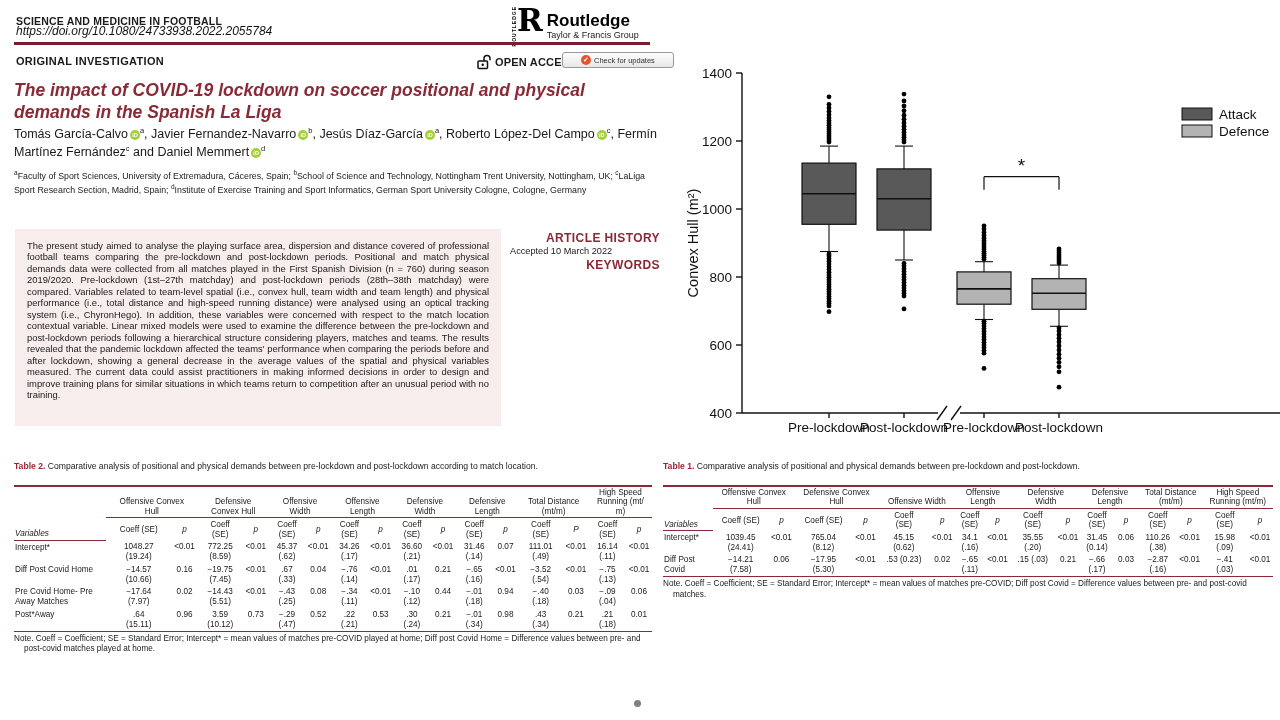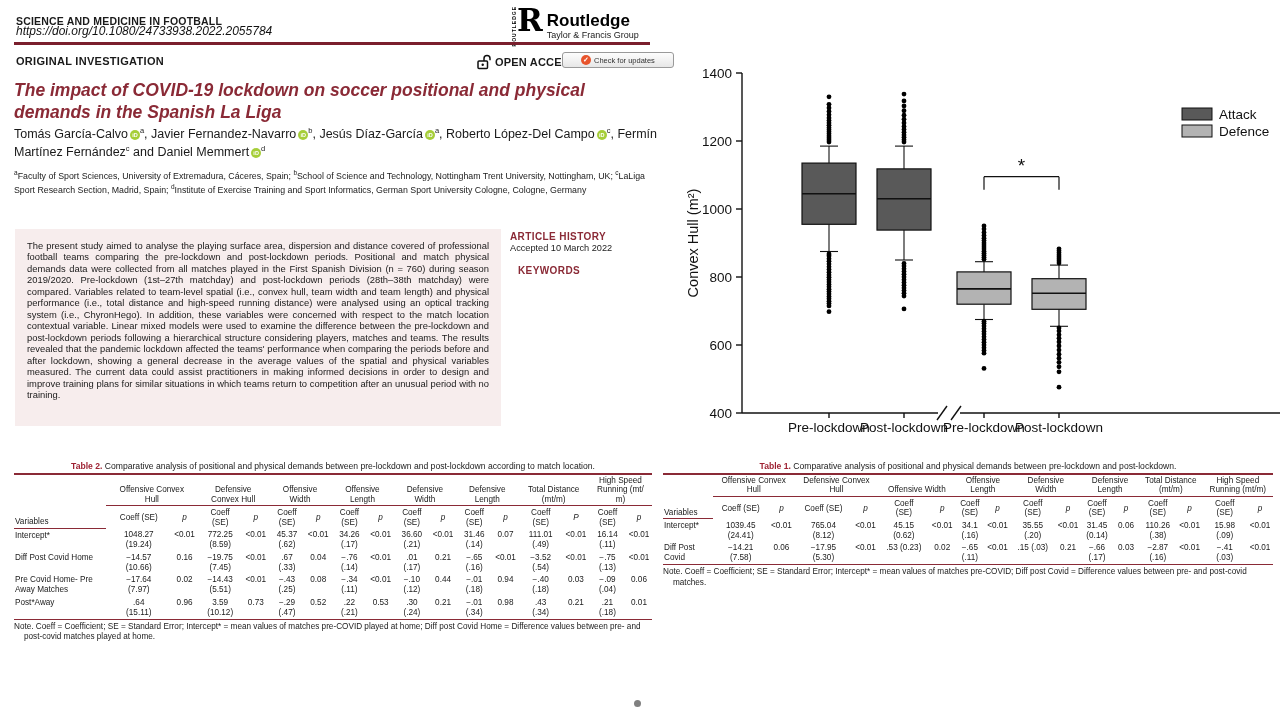"ARTICLE HISTORY" .mini-head { font-size: 10px -> 12px; text-align: none -> right }
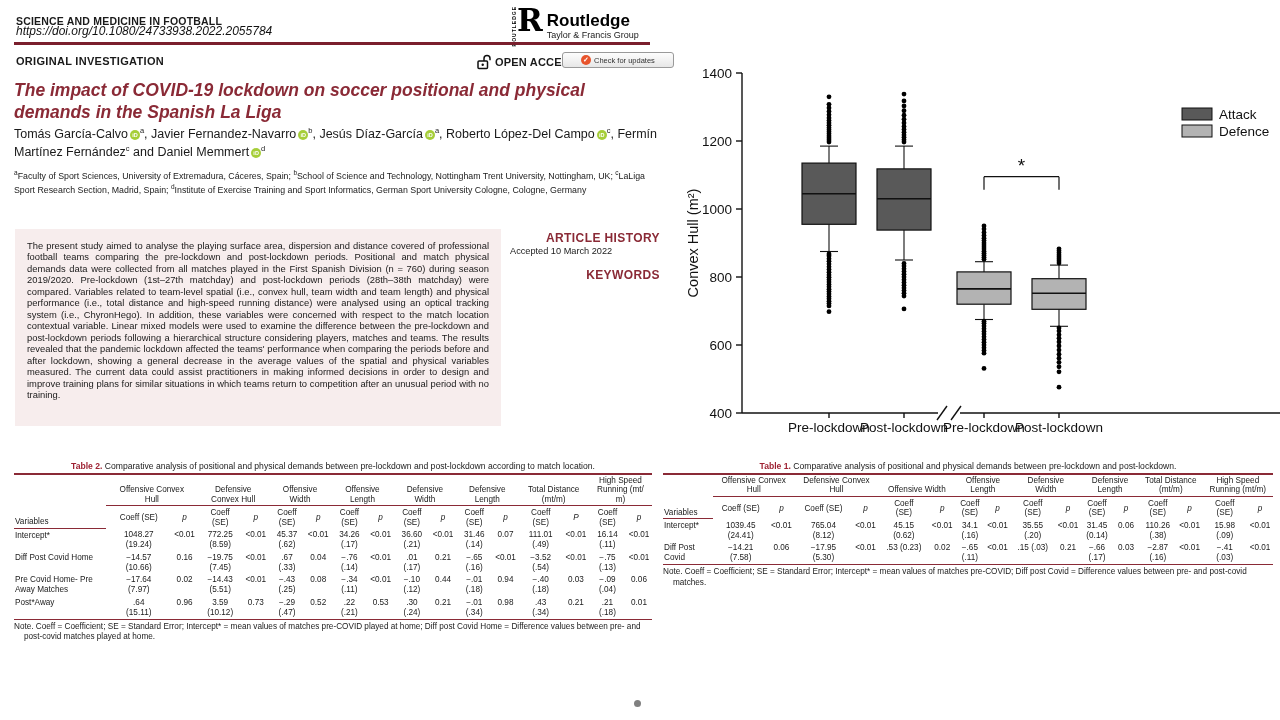"KEYWORDS" .kw-head { margin-top: 10px -> none }
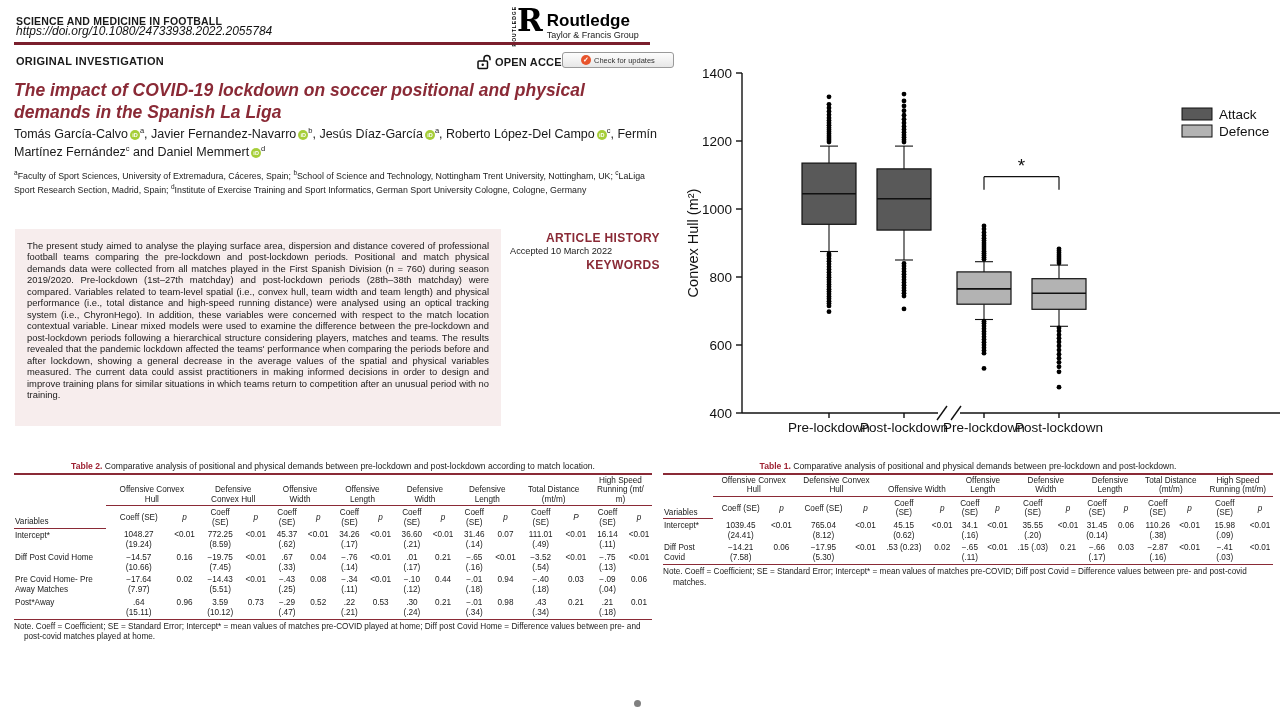"Table 2. Comparative analysis of" .tbl-title { margin-bottom: 2px -> 14px; text-align: center -> none }
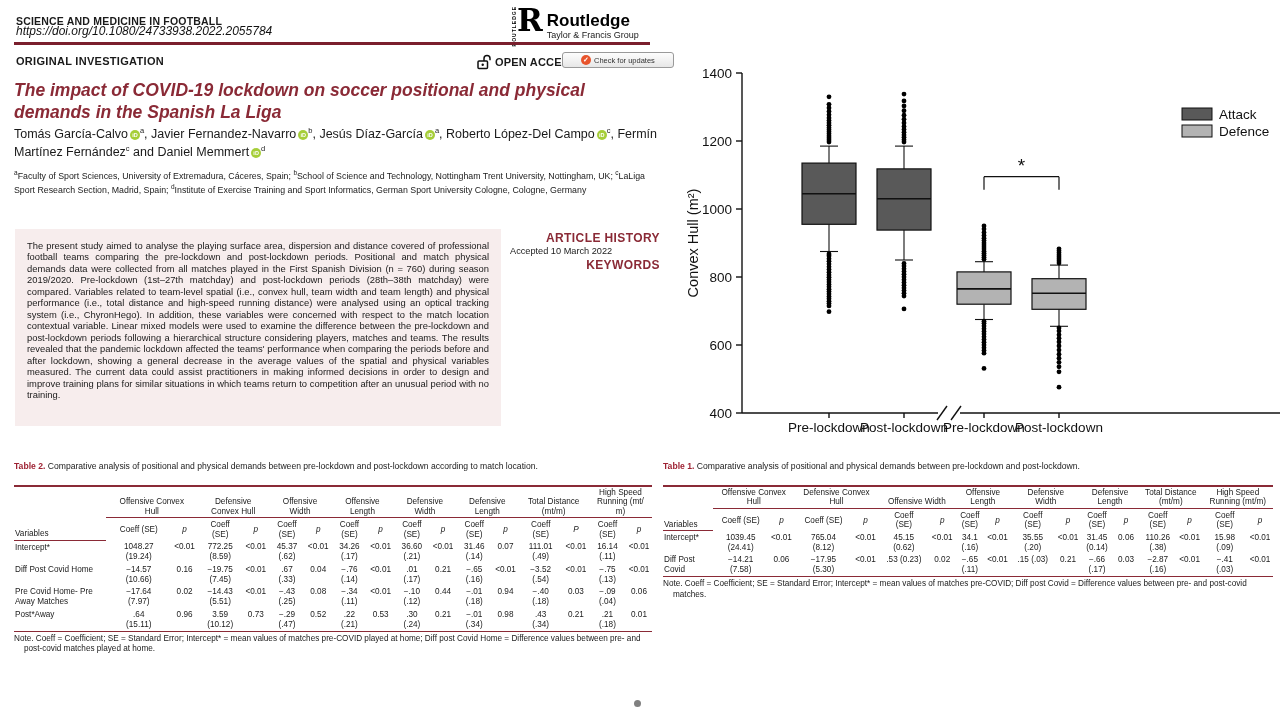"Variables" .var-h { font-style: none -> italic }
